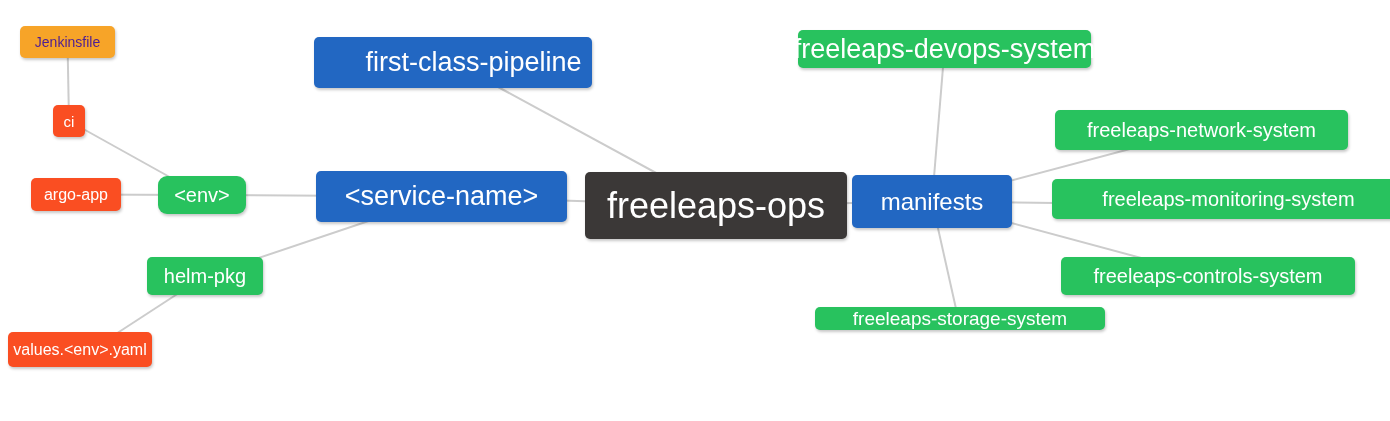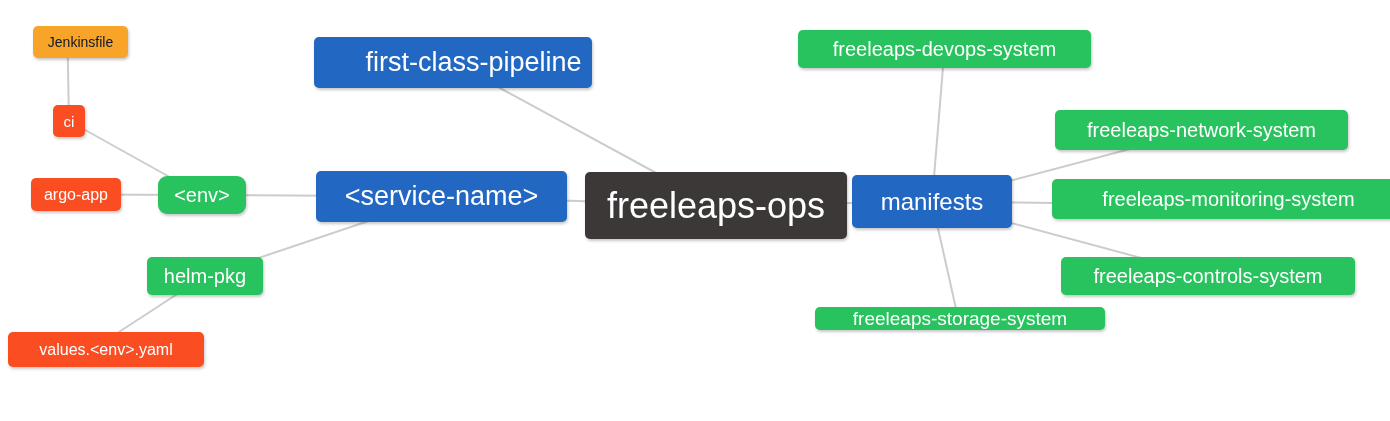"Jenkinsfile" div.node { color: #0f172a -> #4c1d95; margin-left: 13px -> none }
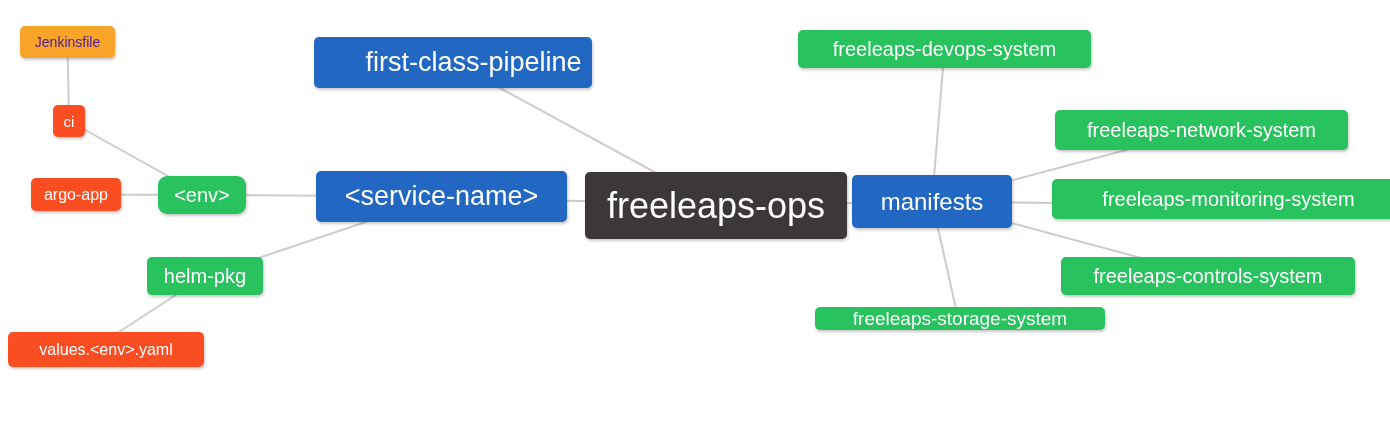"freeleaps-devops-system" div.node { font-size: 20px -> 27px }
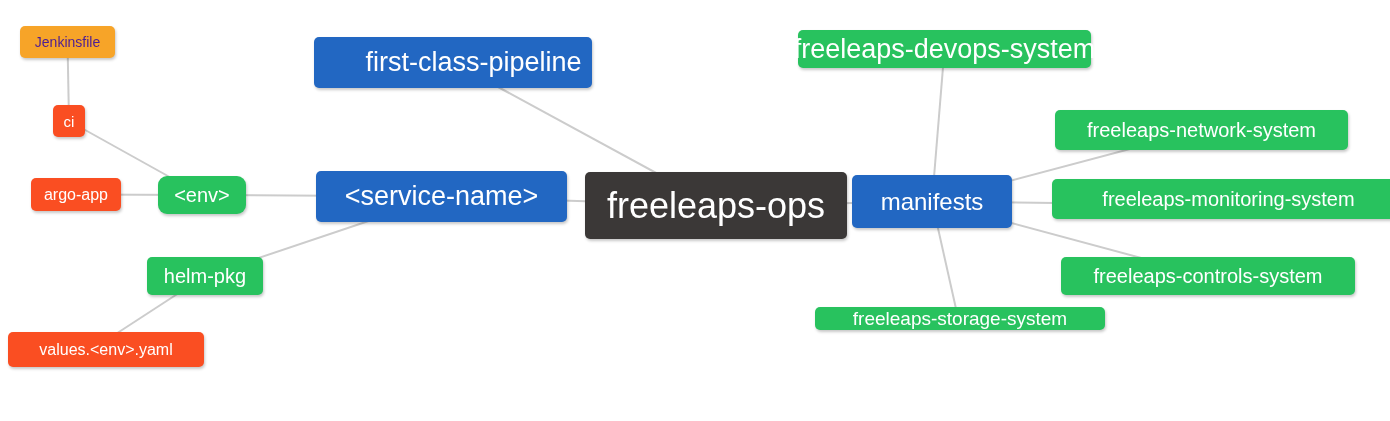"values.<env>.yaml" div.node { width: 196px -> 144px }
